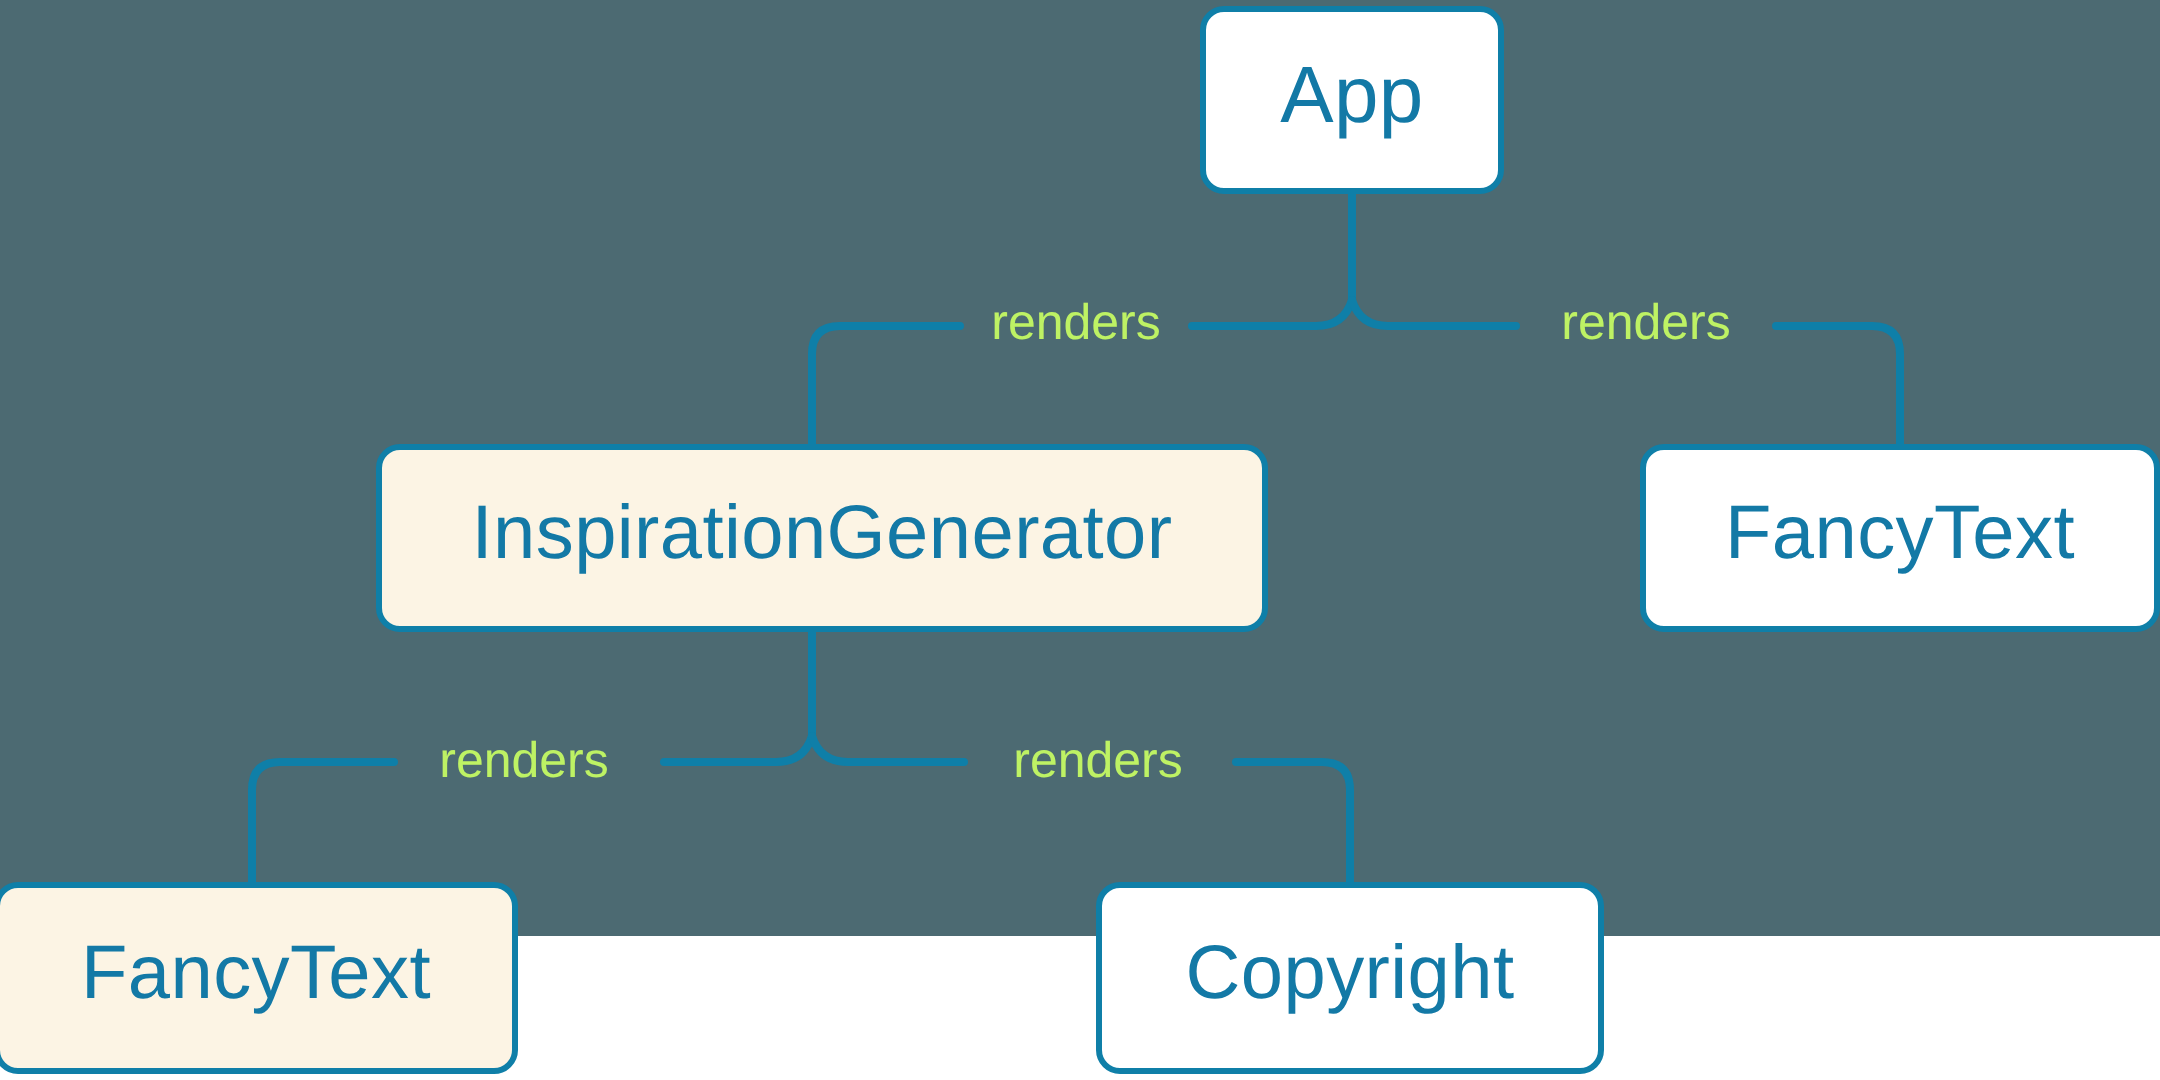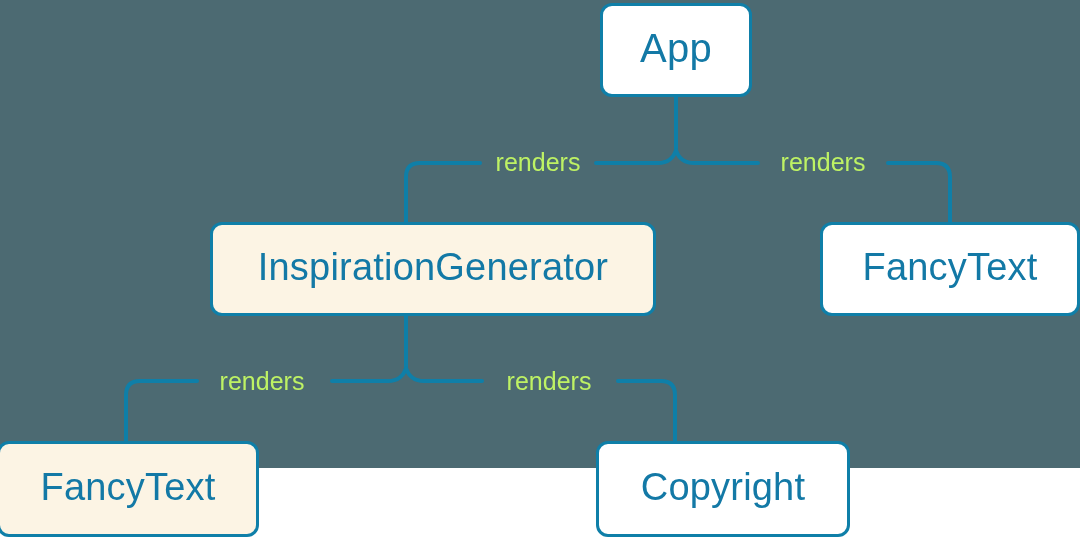"InspirationGenerator" #node-inspiration { margin-left: 22px -> none }
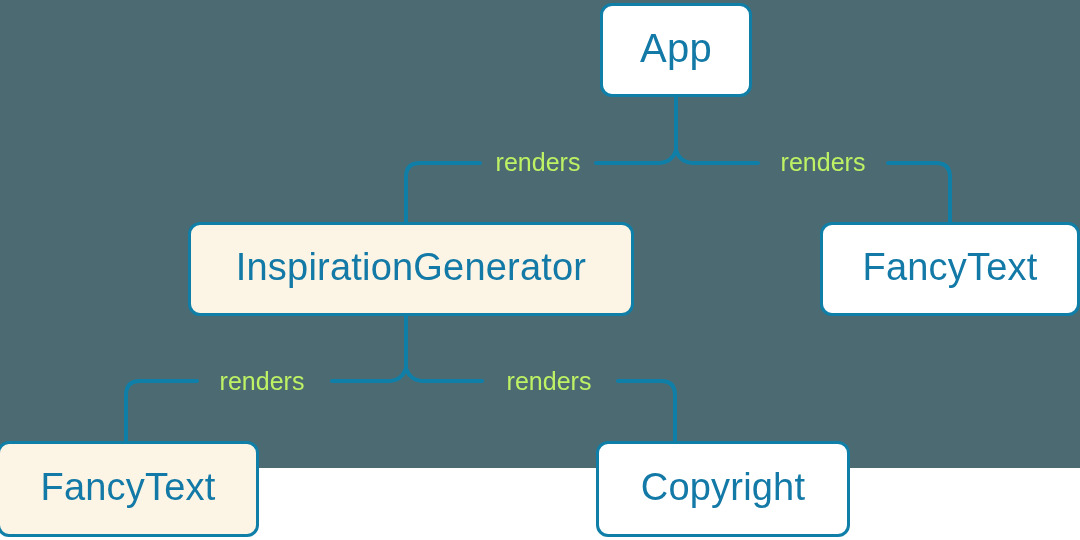"Copyright" #node-copyright { margin-left: 48px -> none }
